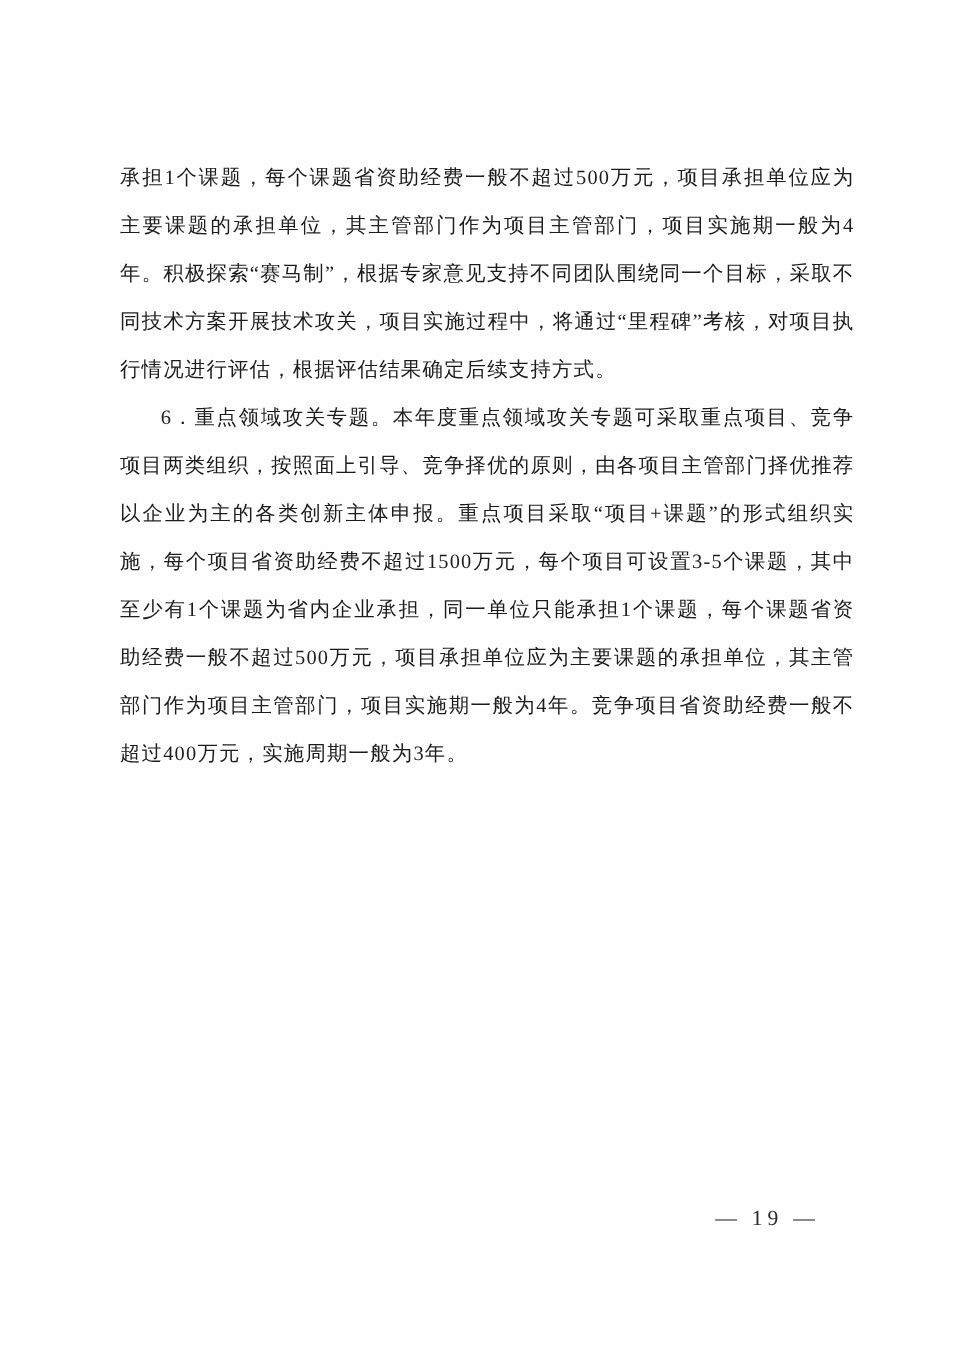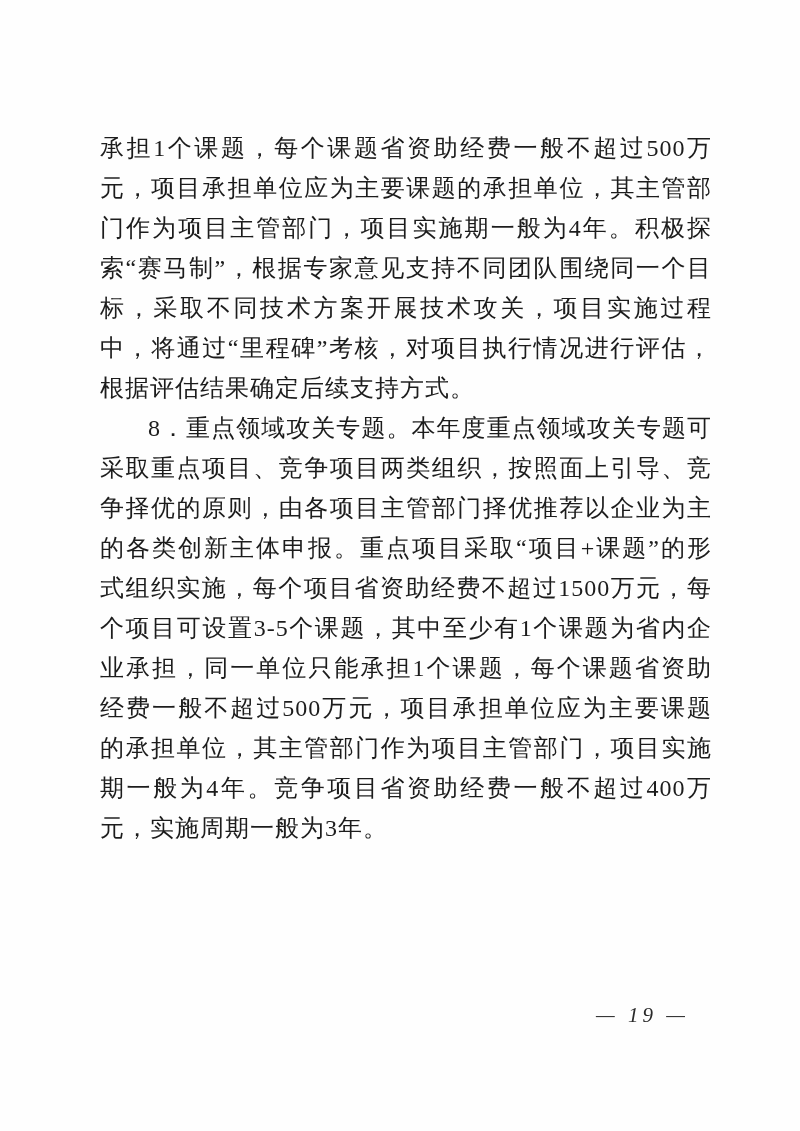"承担1个课题，每个课题省资助经费一般不超过500万元，项目承担单位应为主要课题的" .para { font-size: 24px -> 17px }
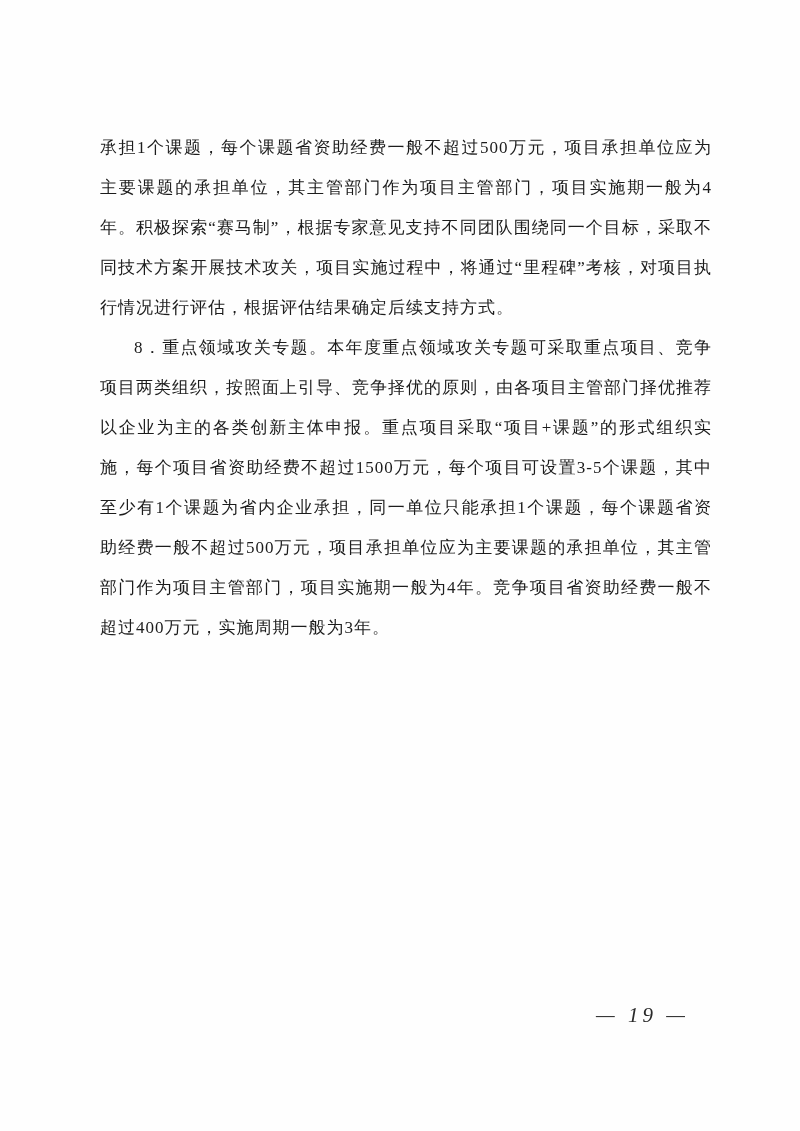"8．重点领域攻关专题。本年度重点领域攻关专题可采取重点项目、竞争项目两类组织，按" p.para { text: 8 -> 6 }
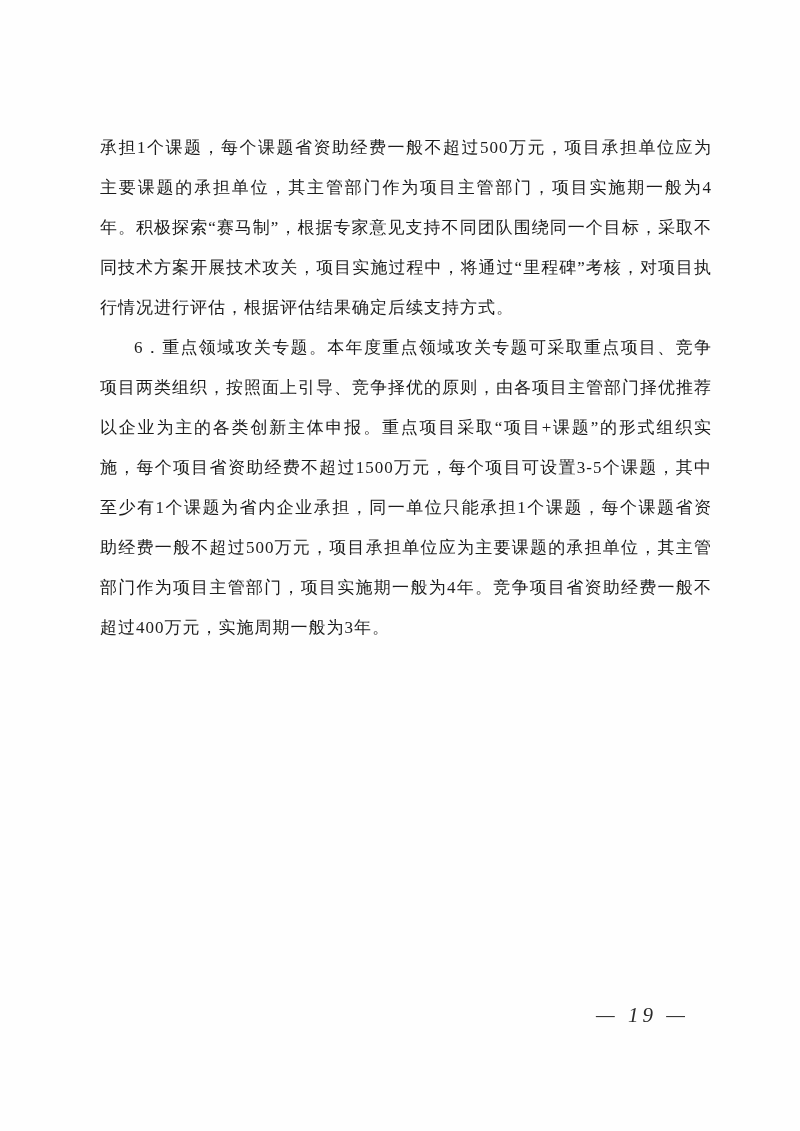"— 19 —" .page-number { font-size: 21px -> 18px; font-style: italic -> none }
